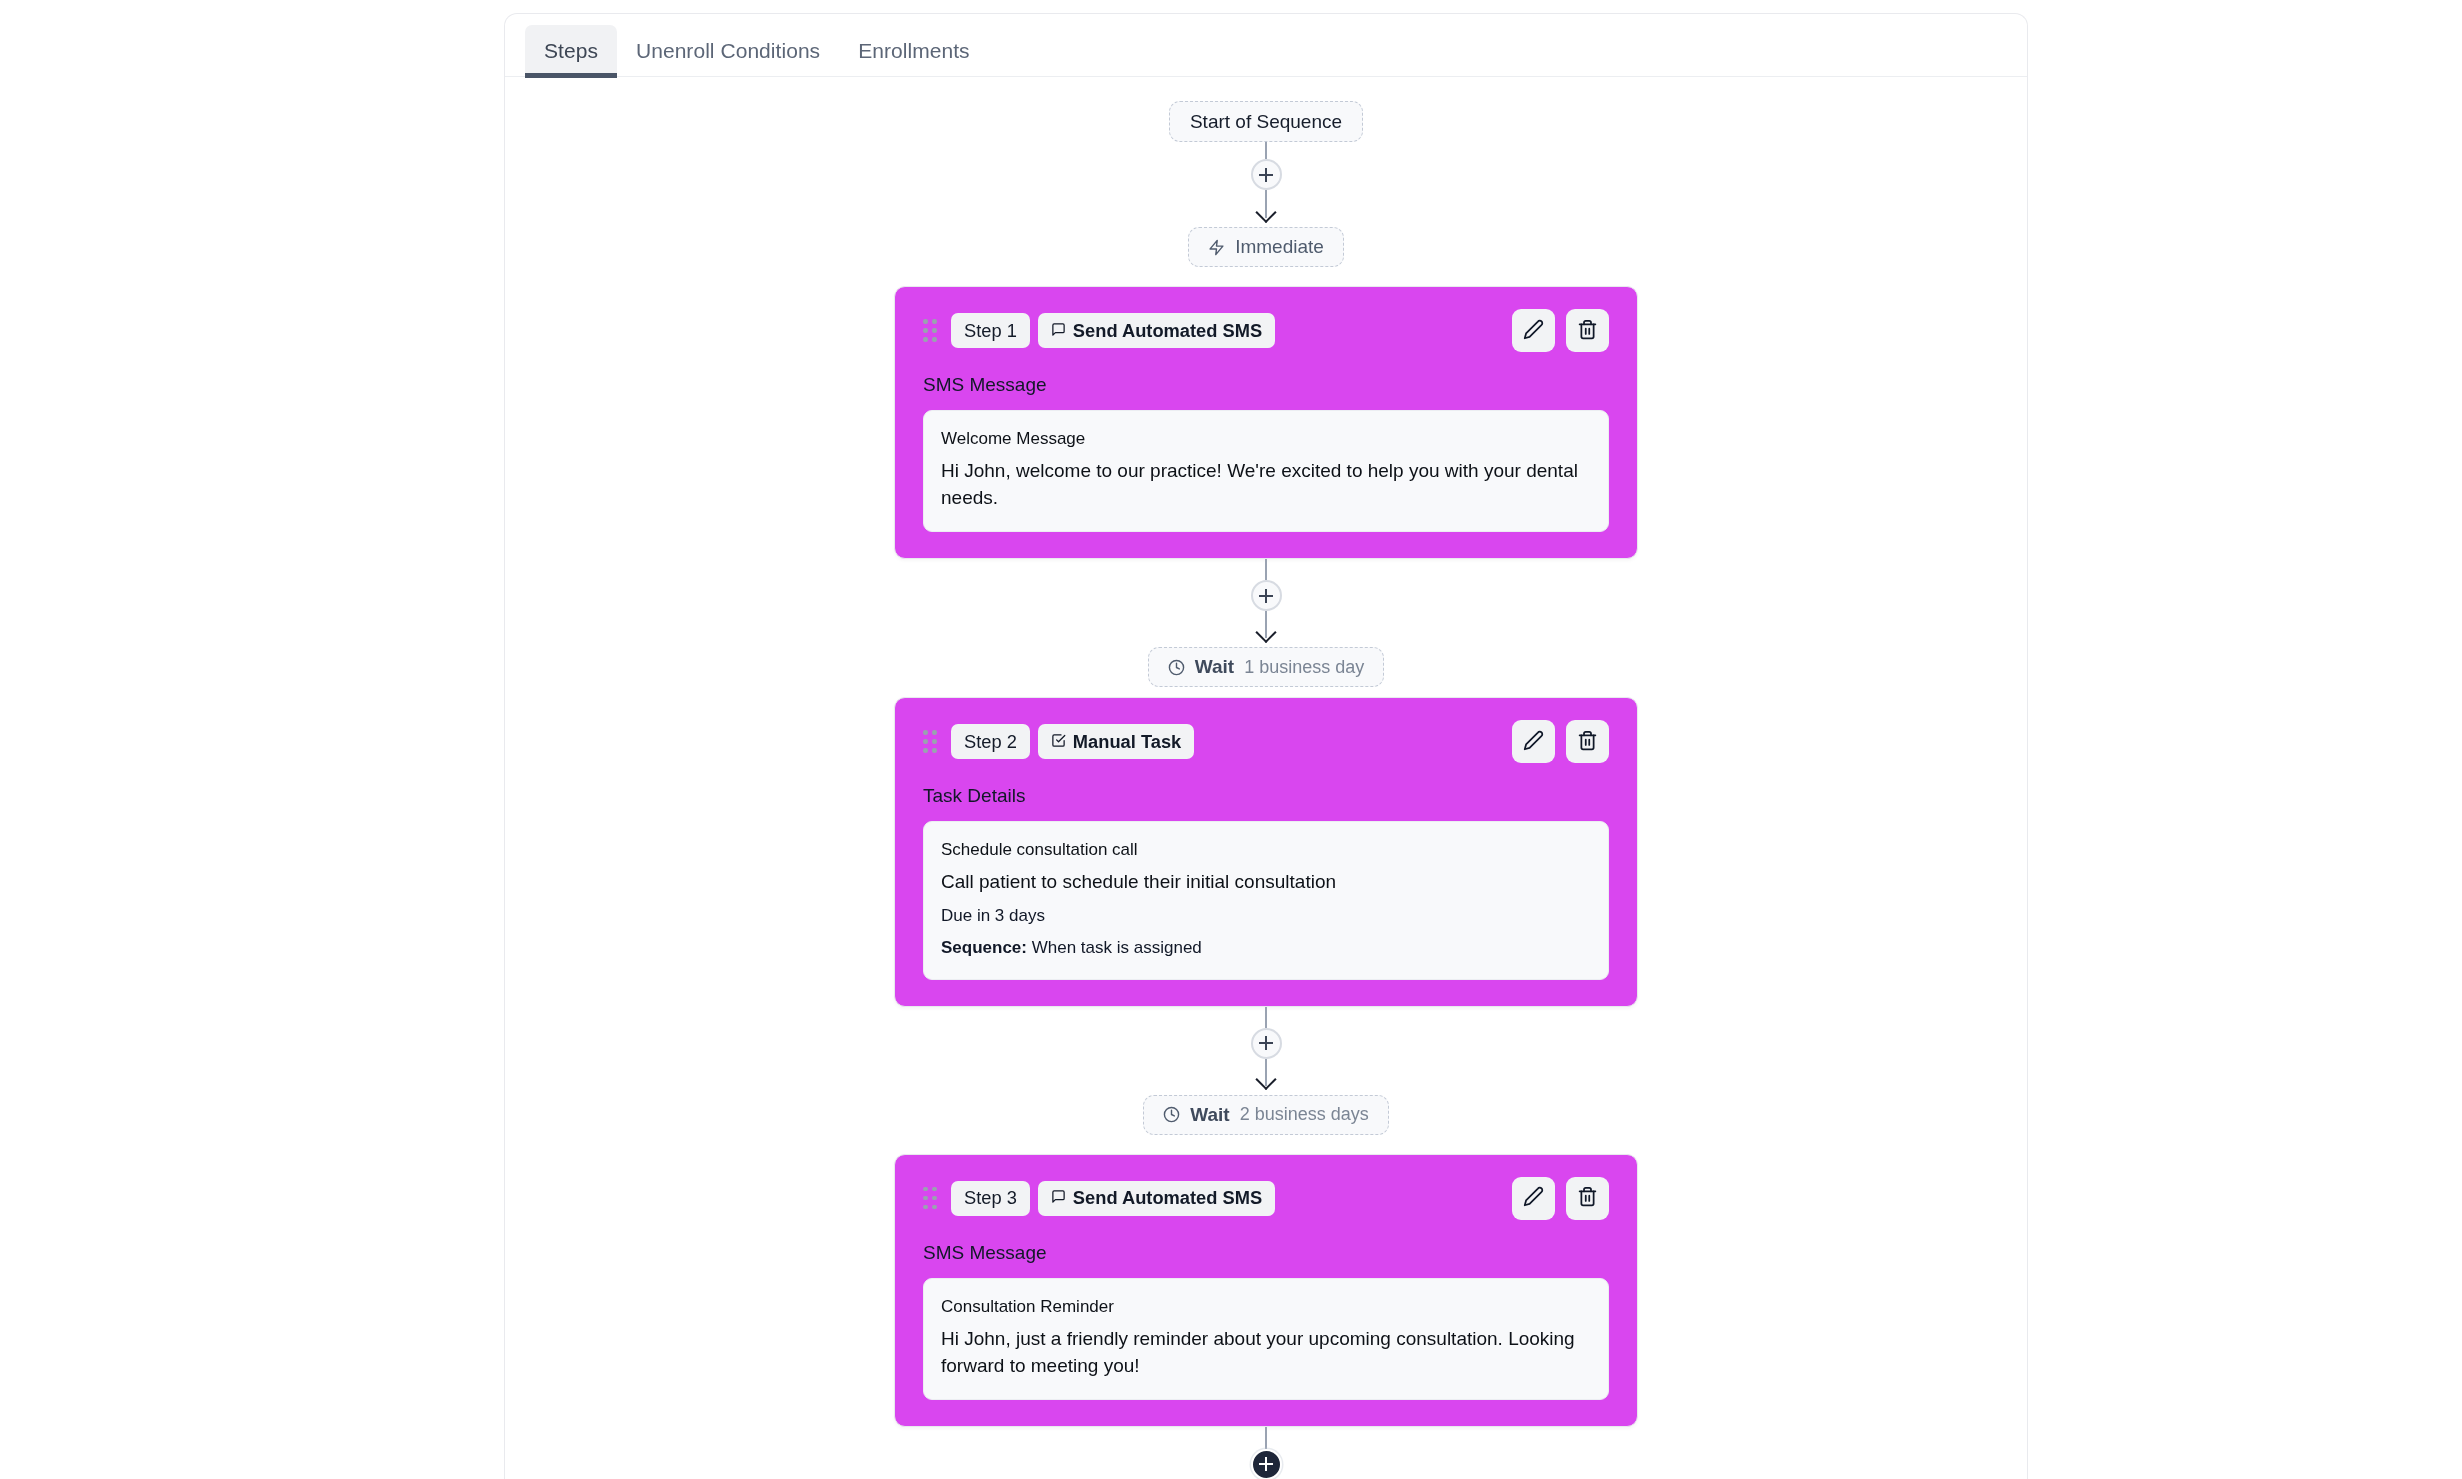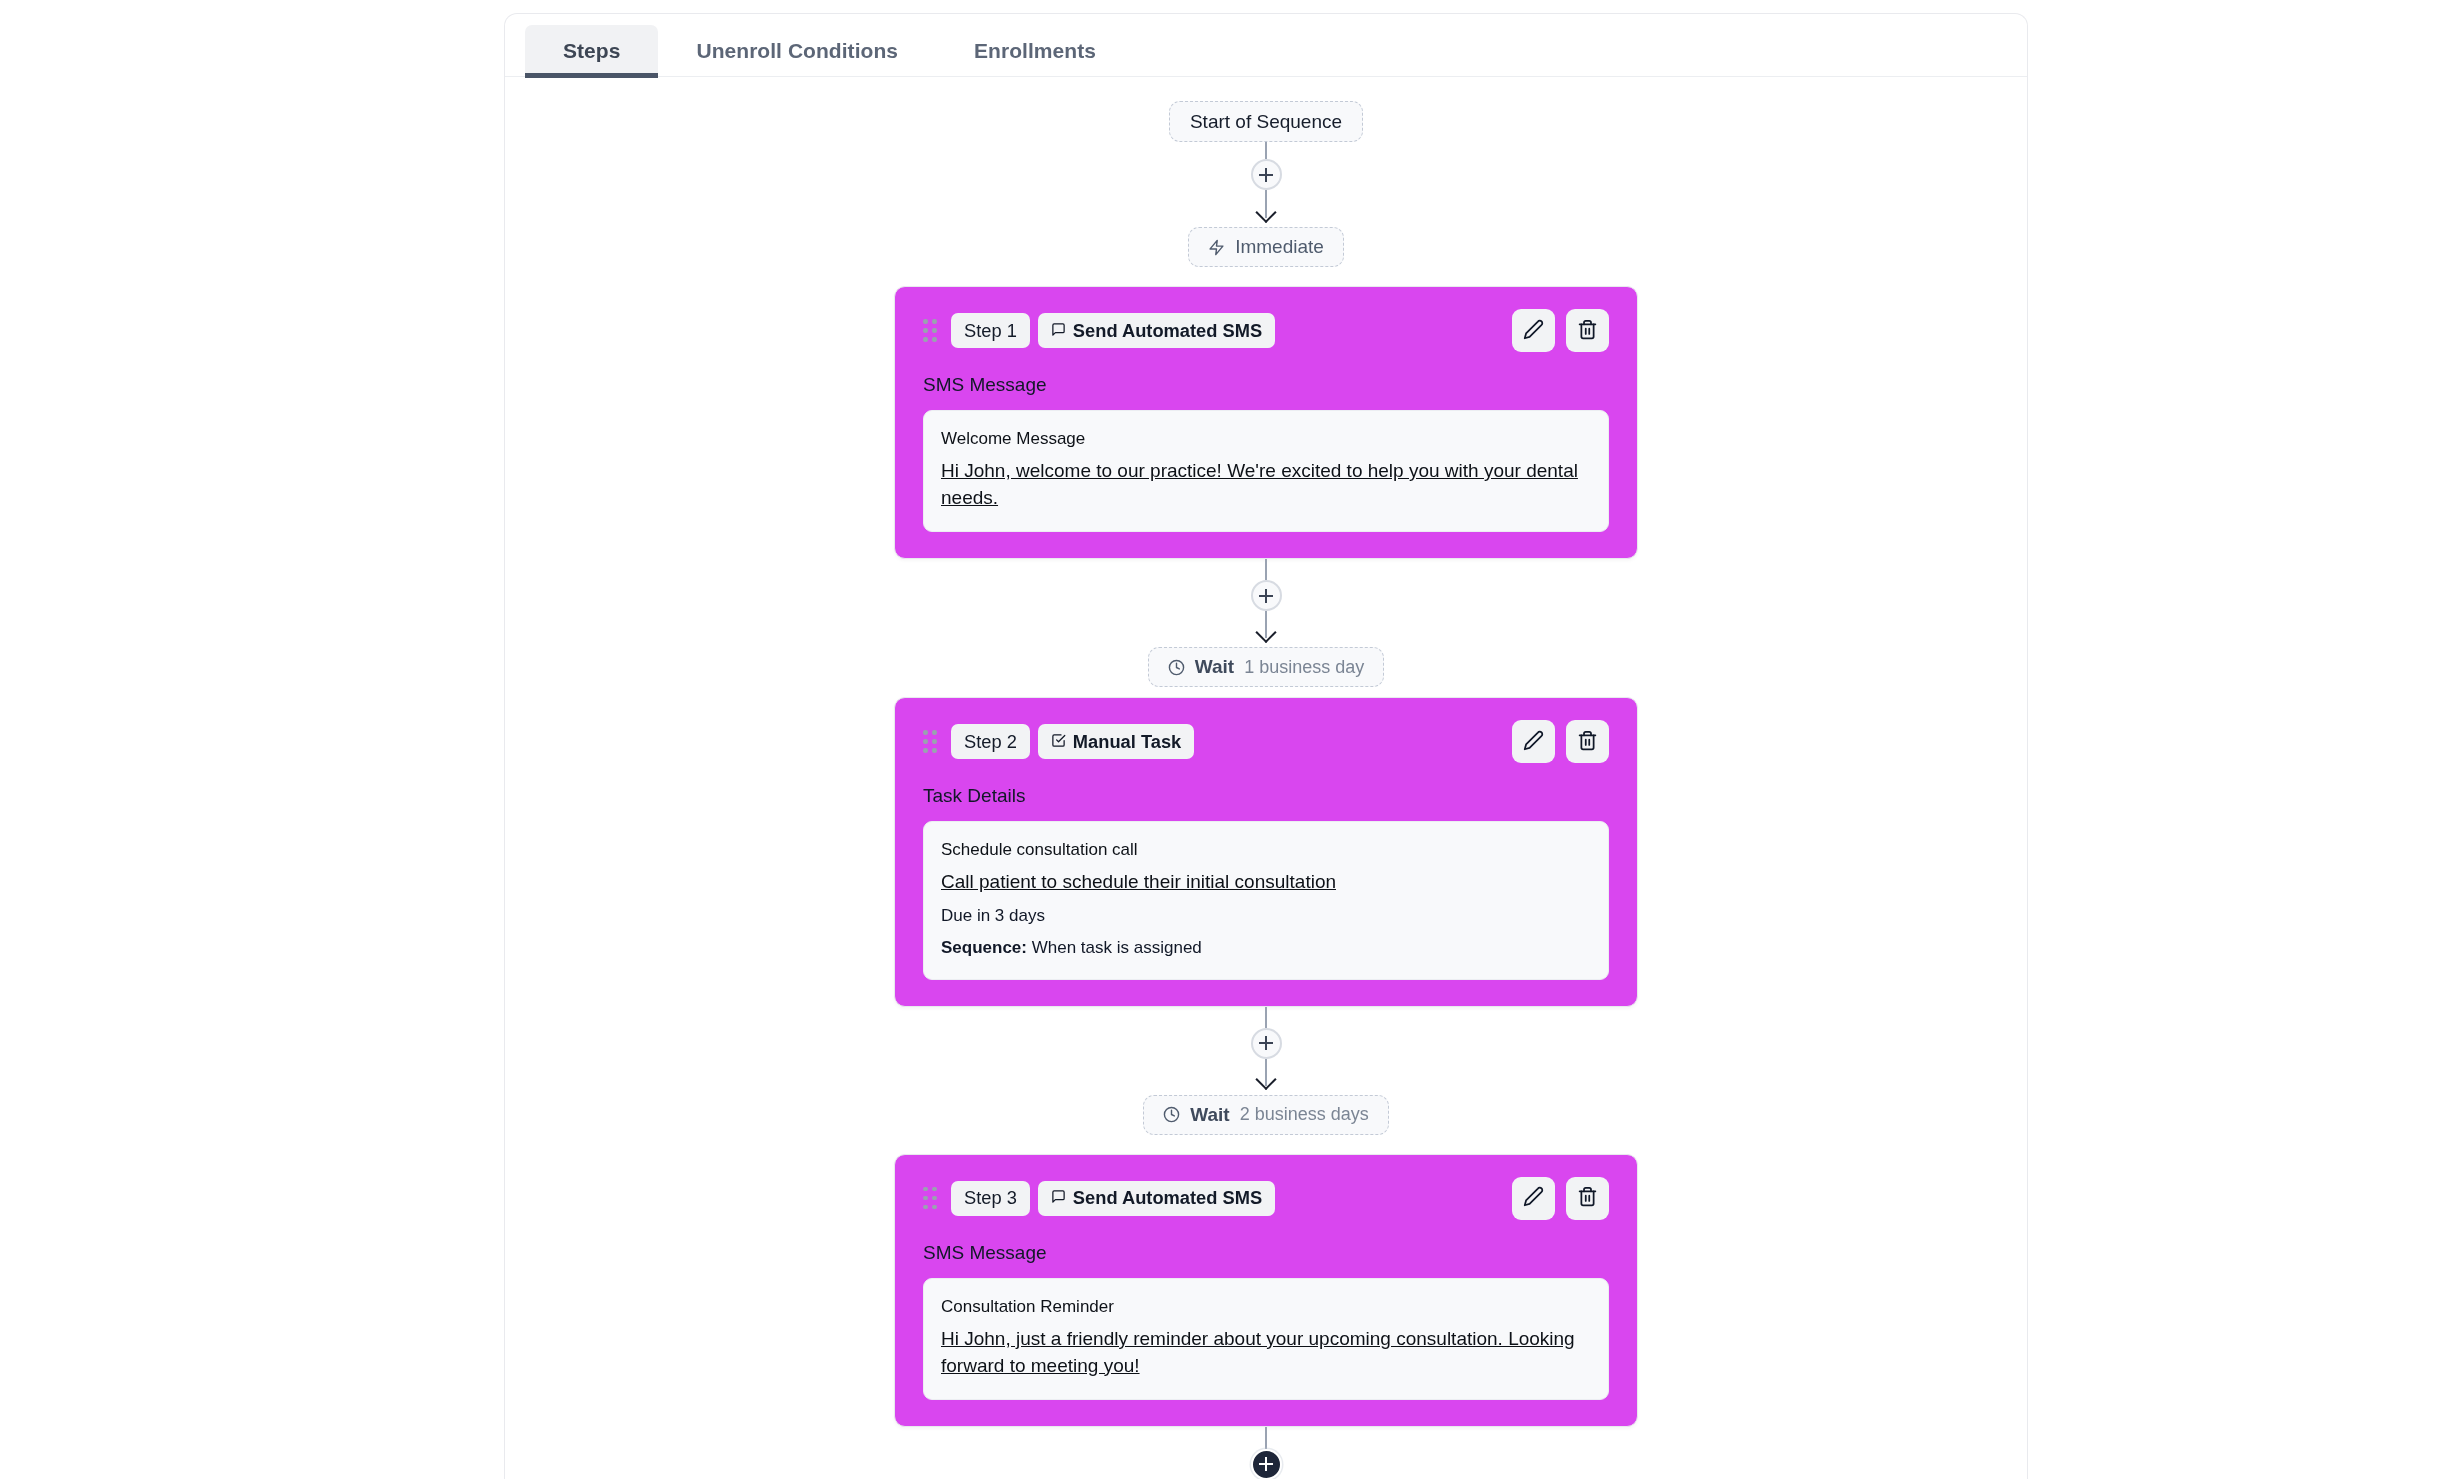"Steps" .tab { font-weight: bold -> none; padding: 0 38px -> 0 19px }
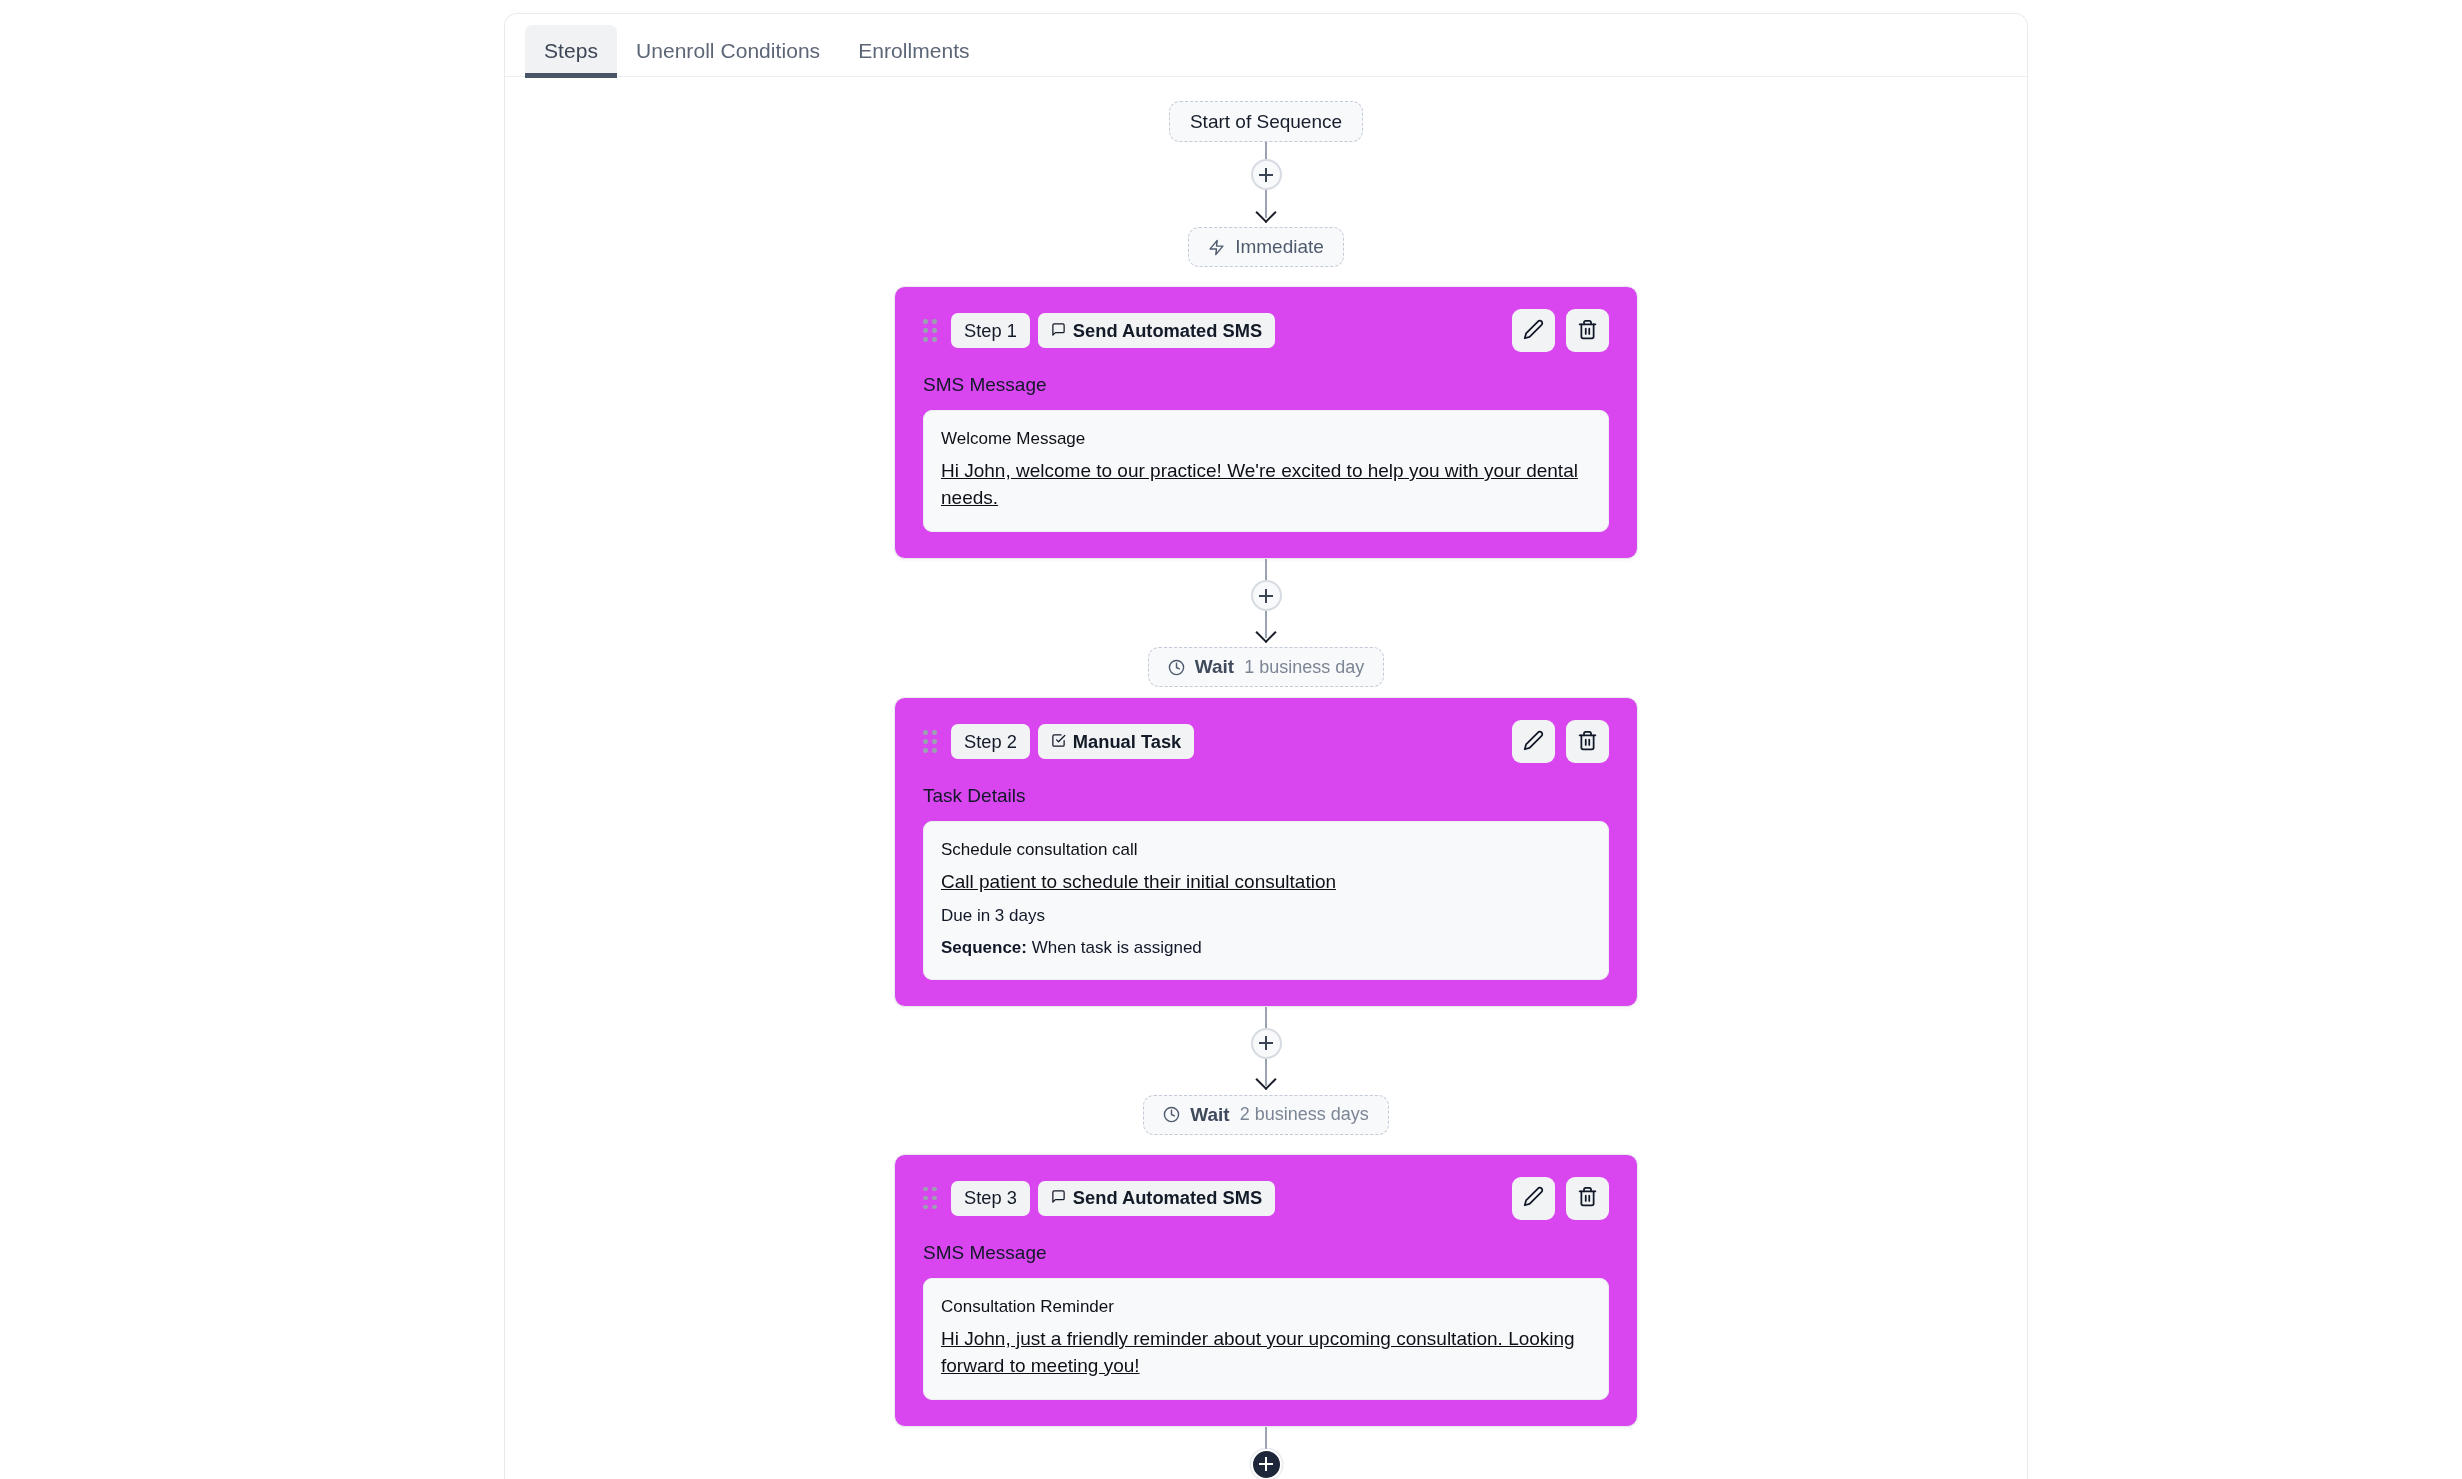"Hi John, welcome to our" .content-body { text-decoration: underline -> none }
